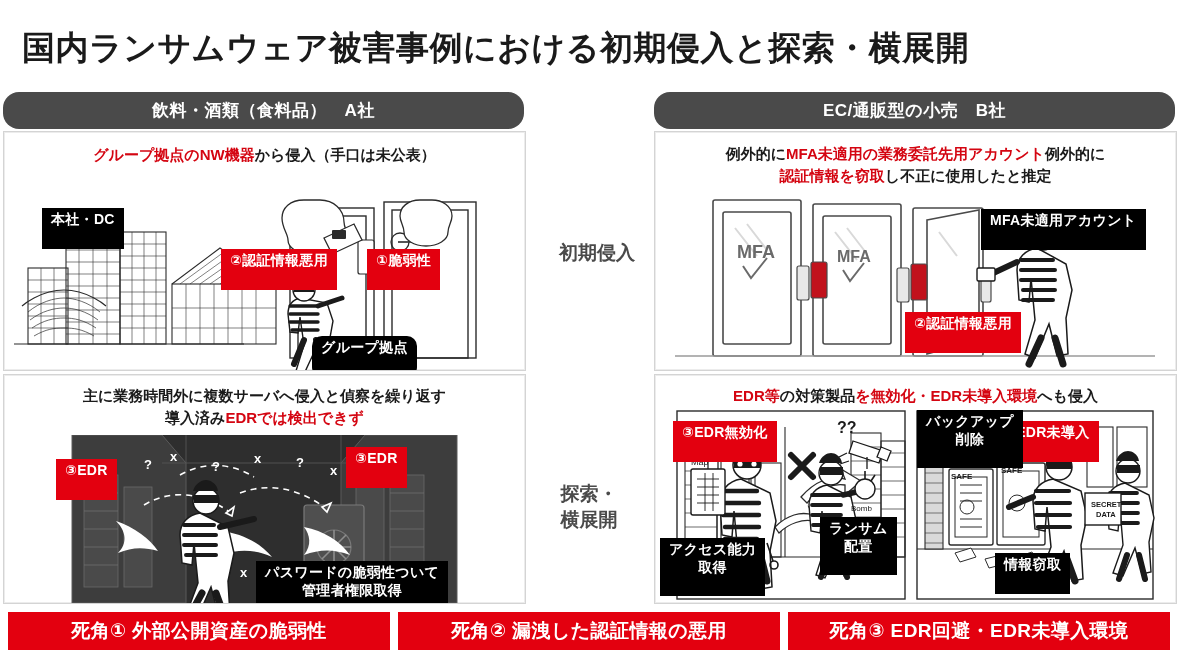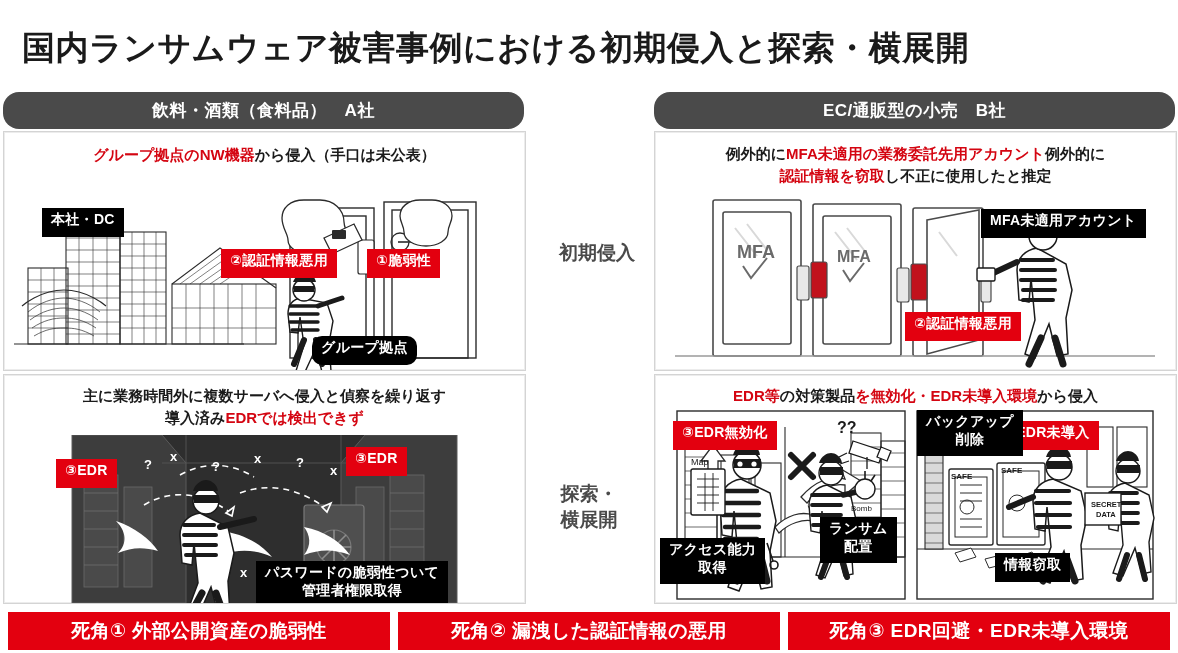"本社・DC" .badge { padding: 3px 9px 8px -> 3px 9px 20px }
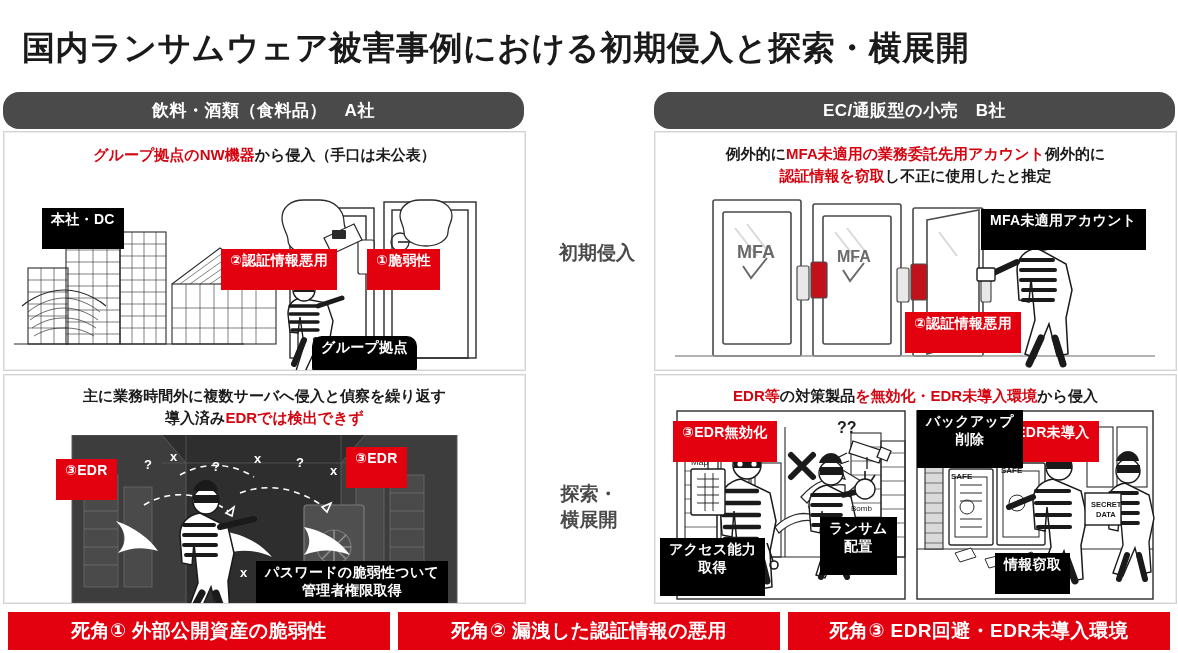"から侵入" span { text: から -> へも }
